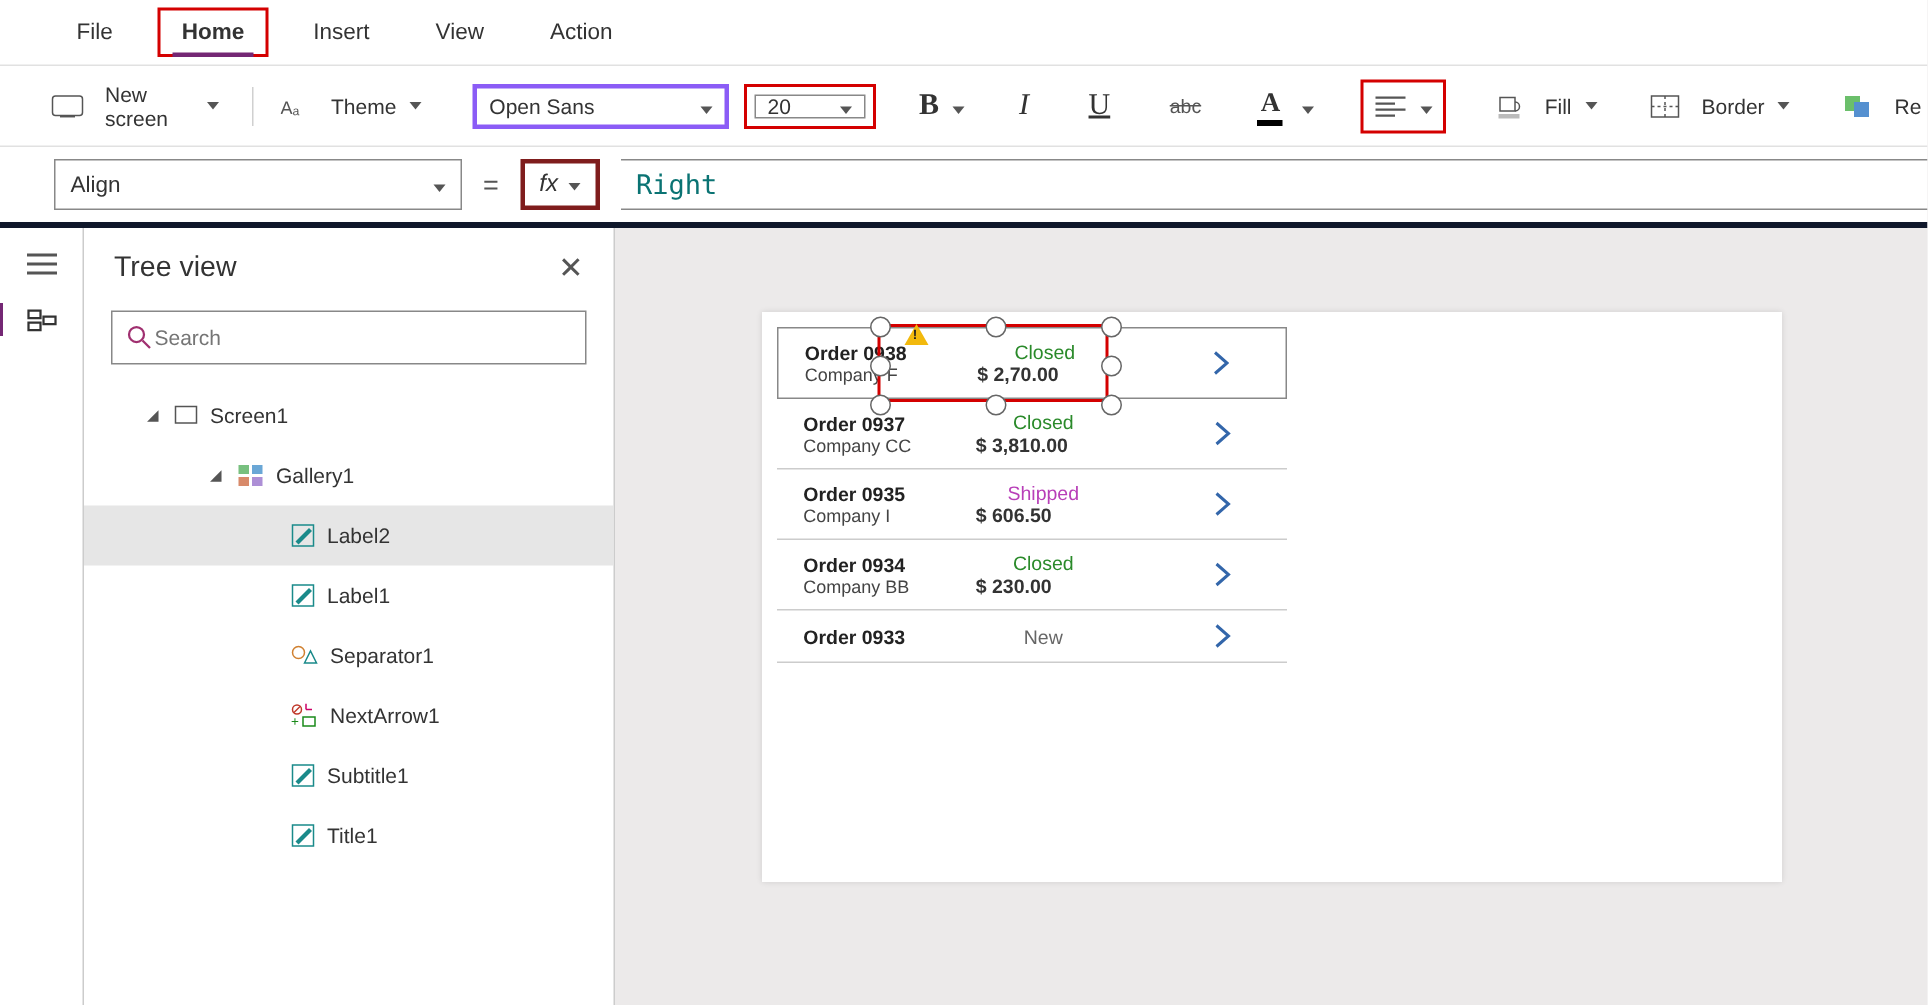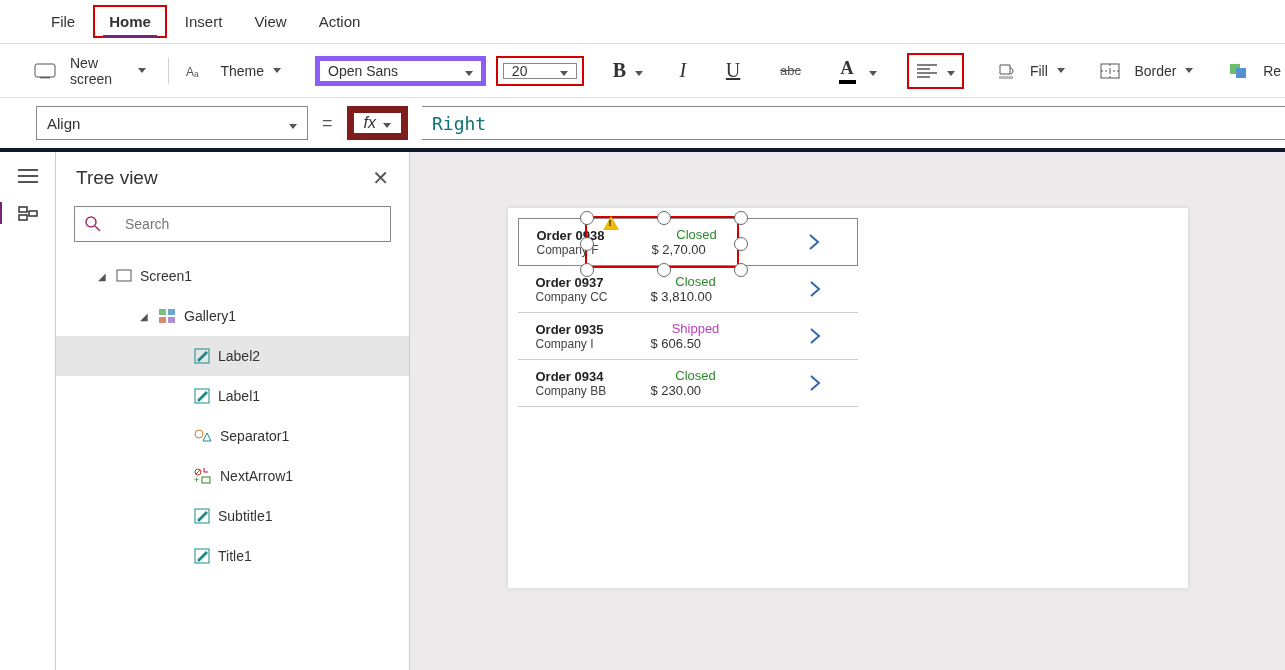"File" .menubar { gap: 4px -> 16px }
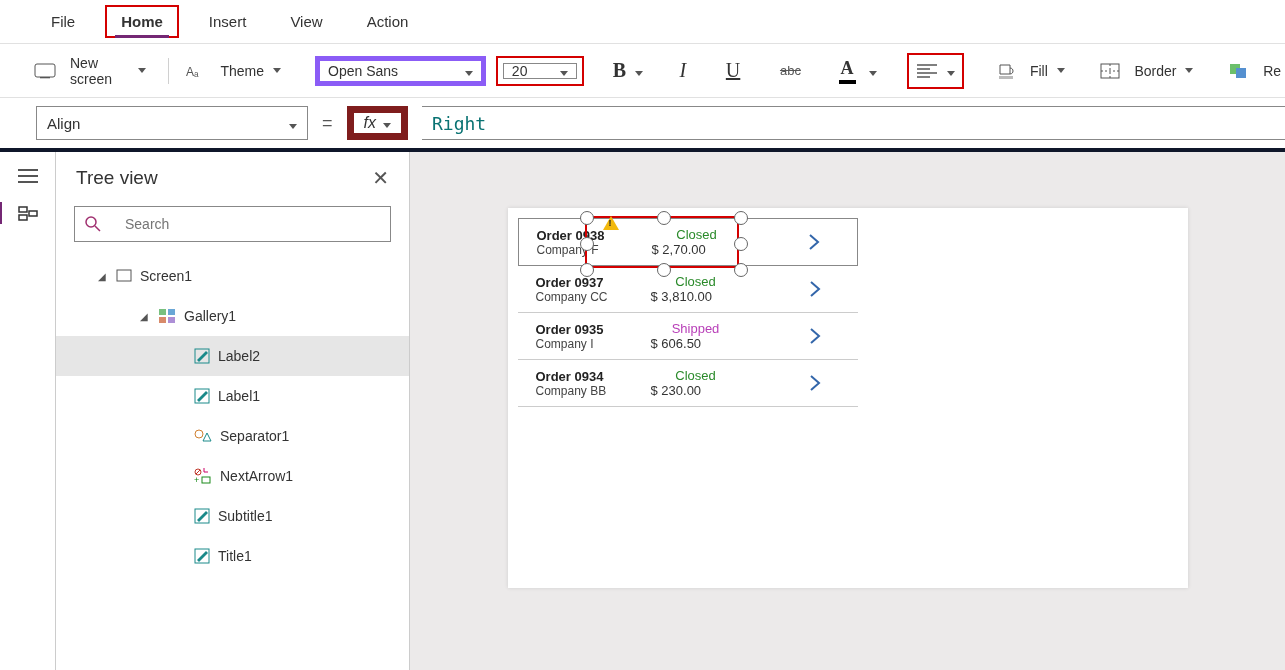"Open Sans" .font-select { border: 5px solid #8b5cf6 -> 3px solid #8b5cf6 }
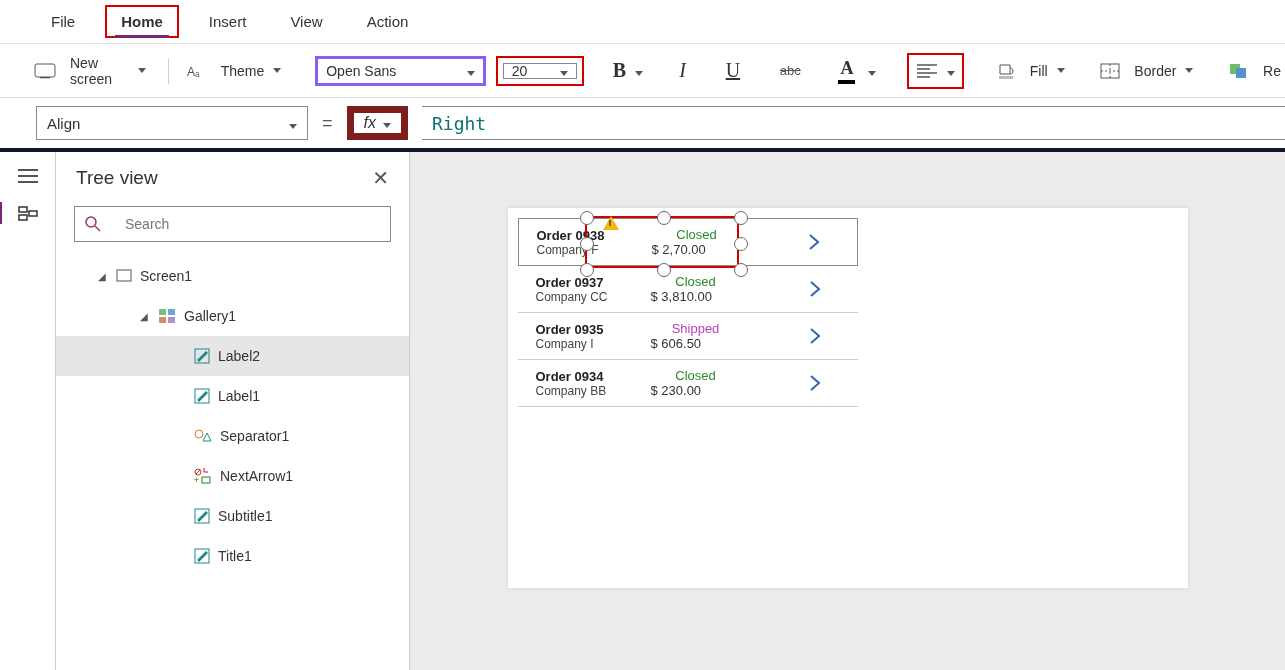"fx" .fx-box { border: 7px solid #7f1d1d -> 3px solid #7f1d1d }
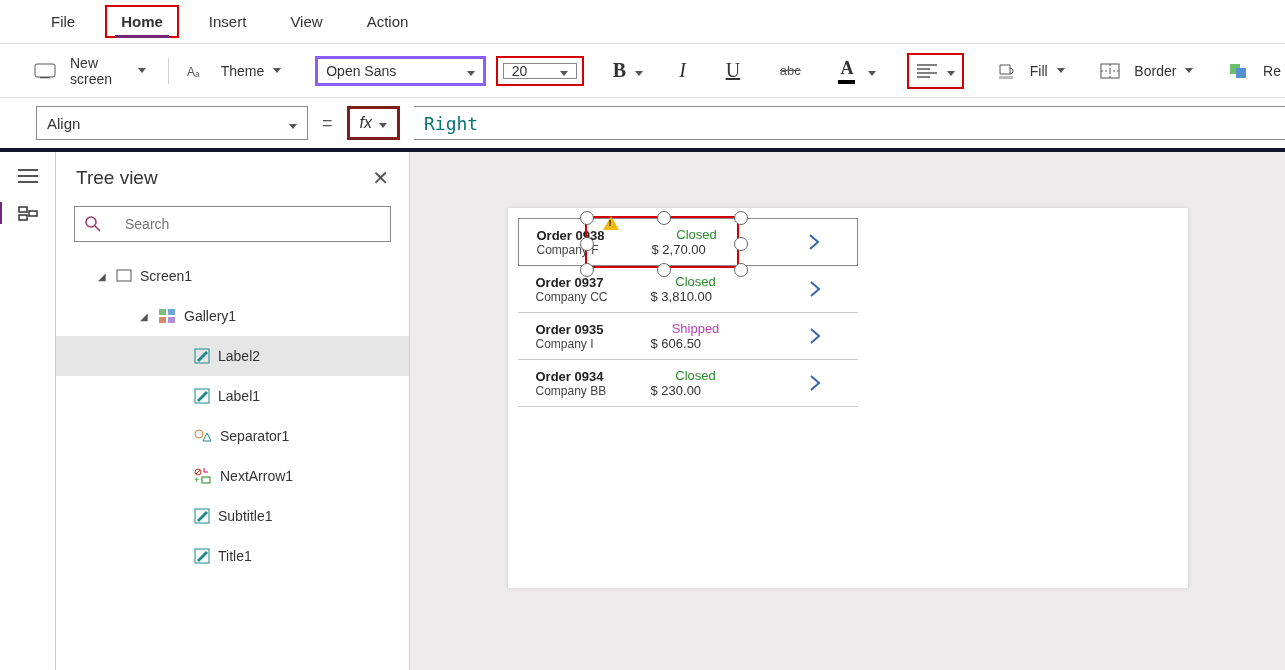"Search" .search { gap: 24px -> 2px }
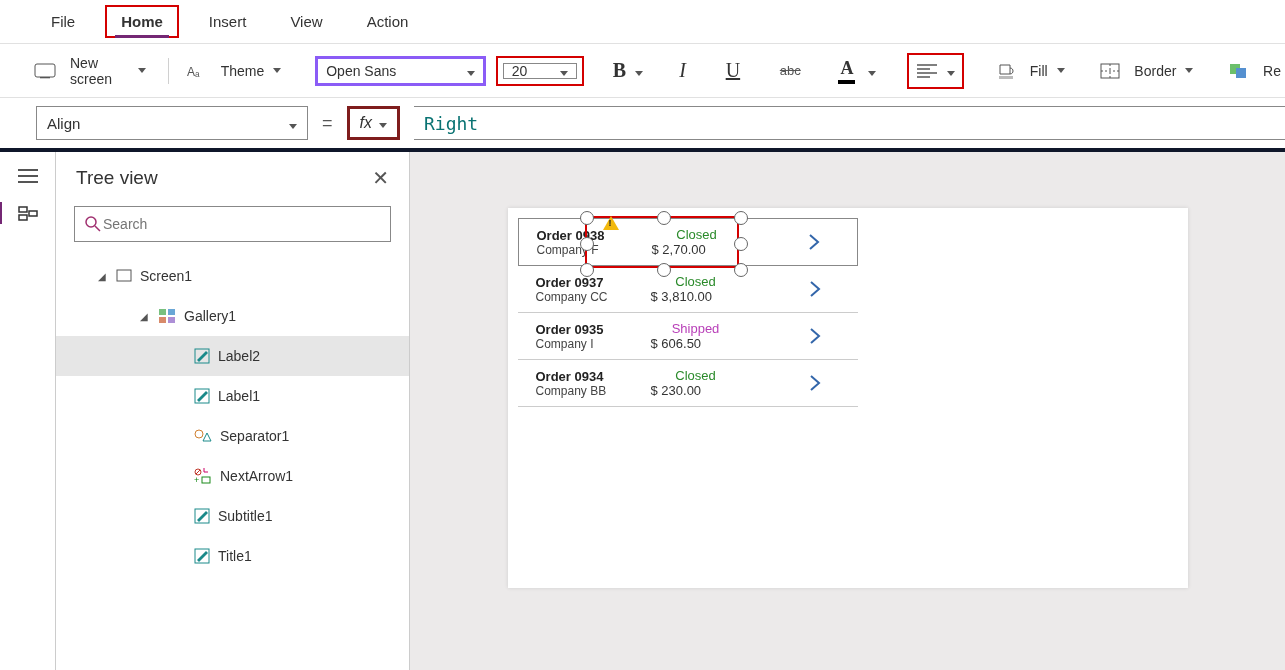"$ 2,70.00" .ord-price { font-weight: none -> bold }
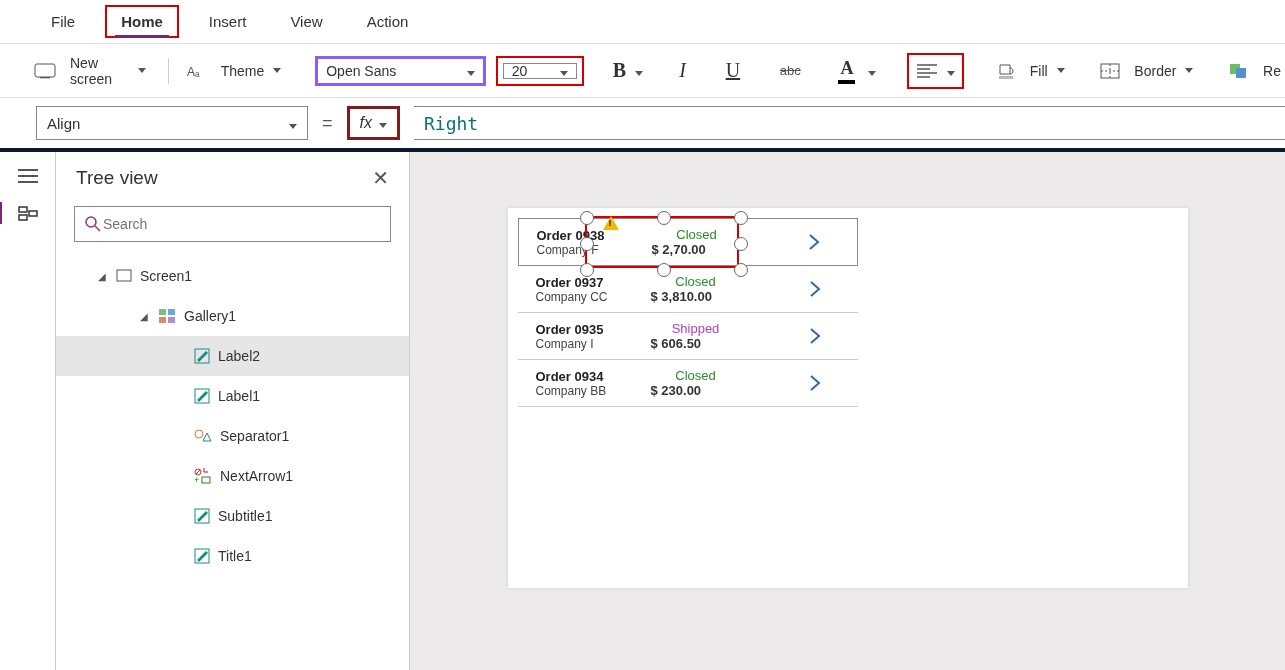"Order 0933" div.gal-row { html: none -> <div> <div> <div>Order 0933</div> <div></div> </div> <div> <div>New</div> <div></div> </div> <div></div> <div> <svg> <path></path> </svg> </div> </div> }
